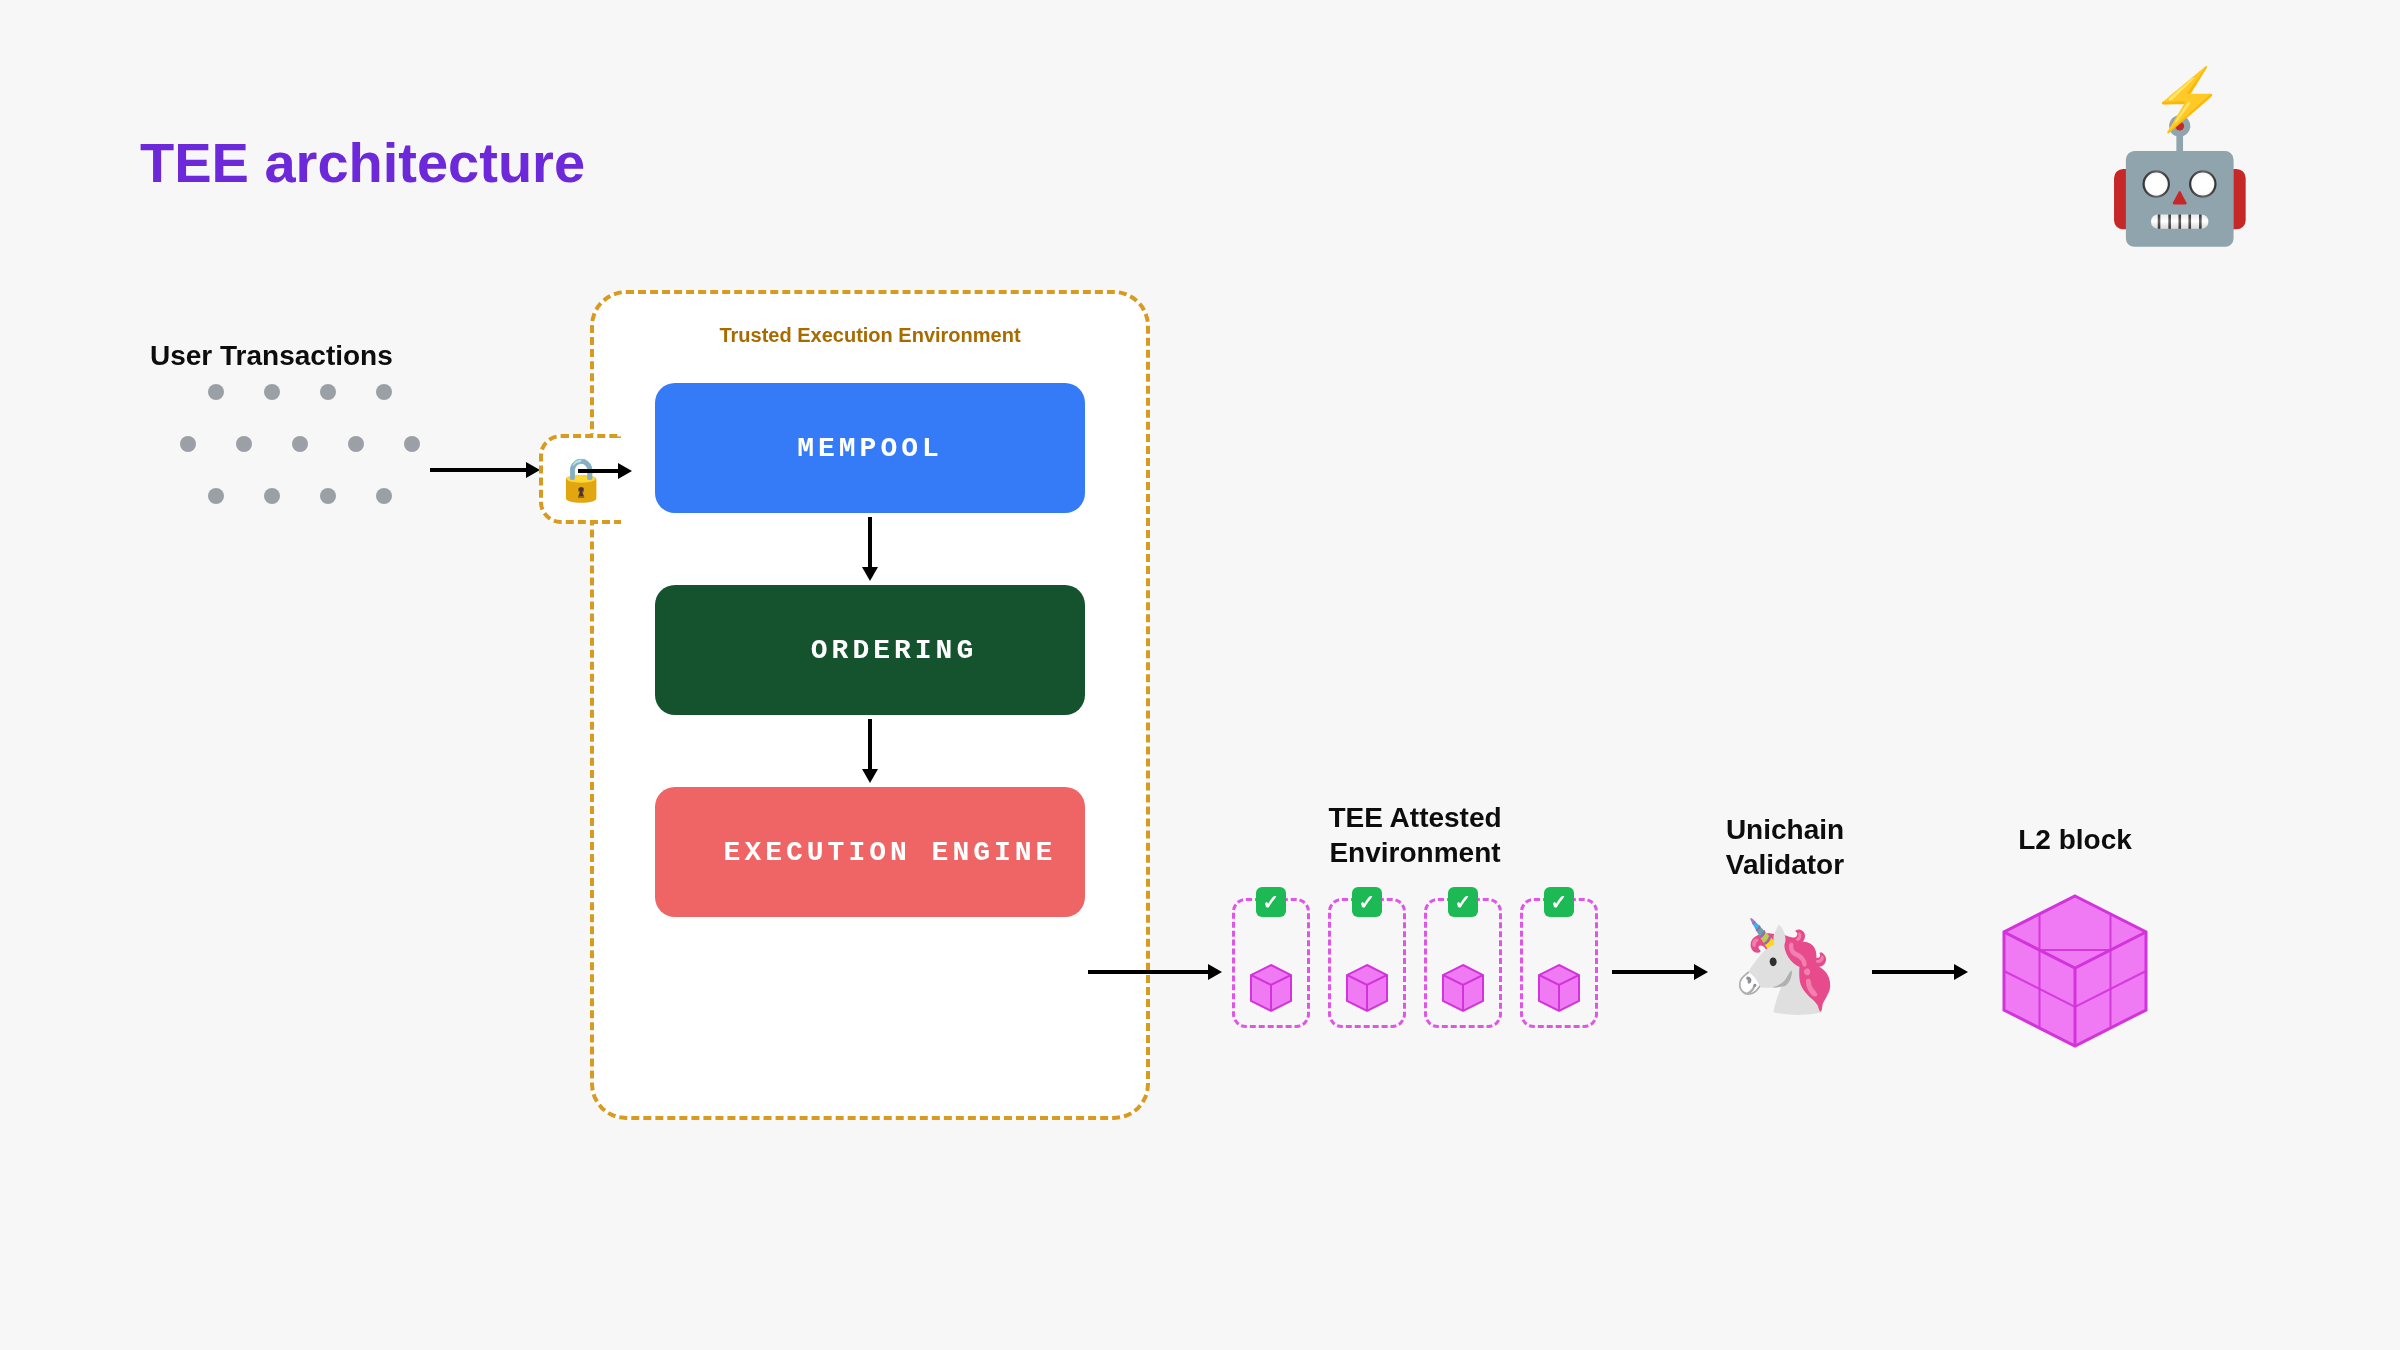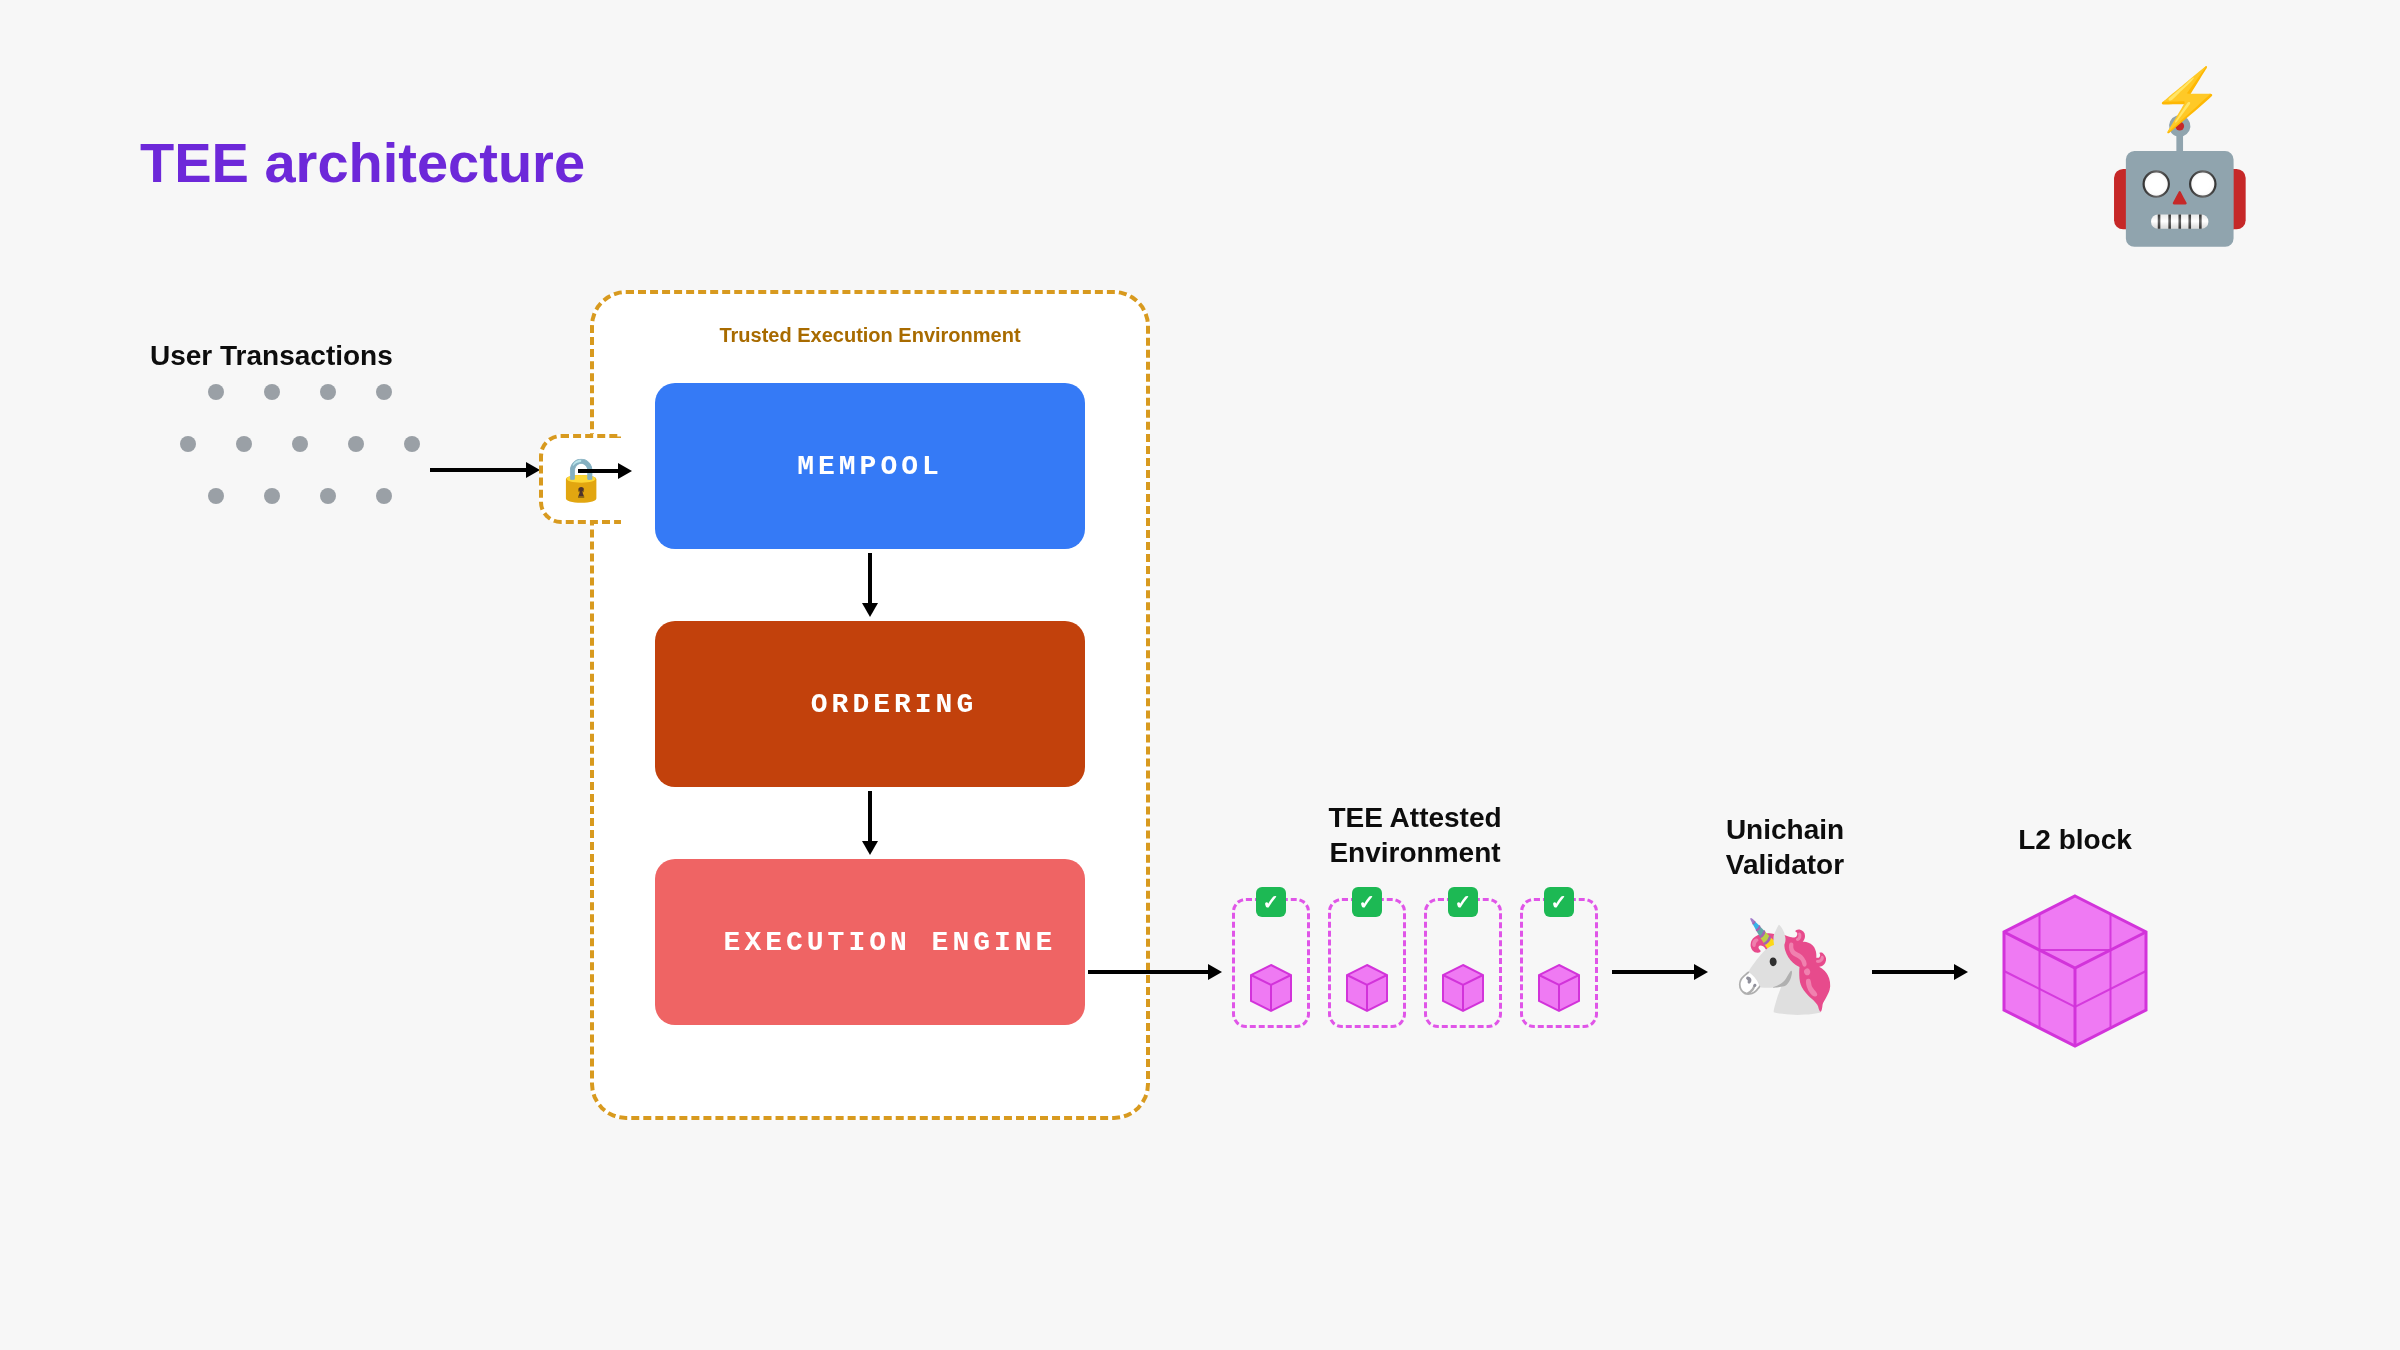"MEMPOOL" .stage { height: 166px -> 130px }
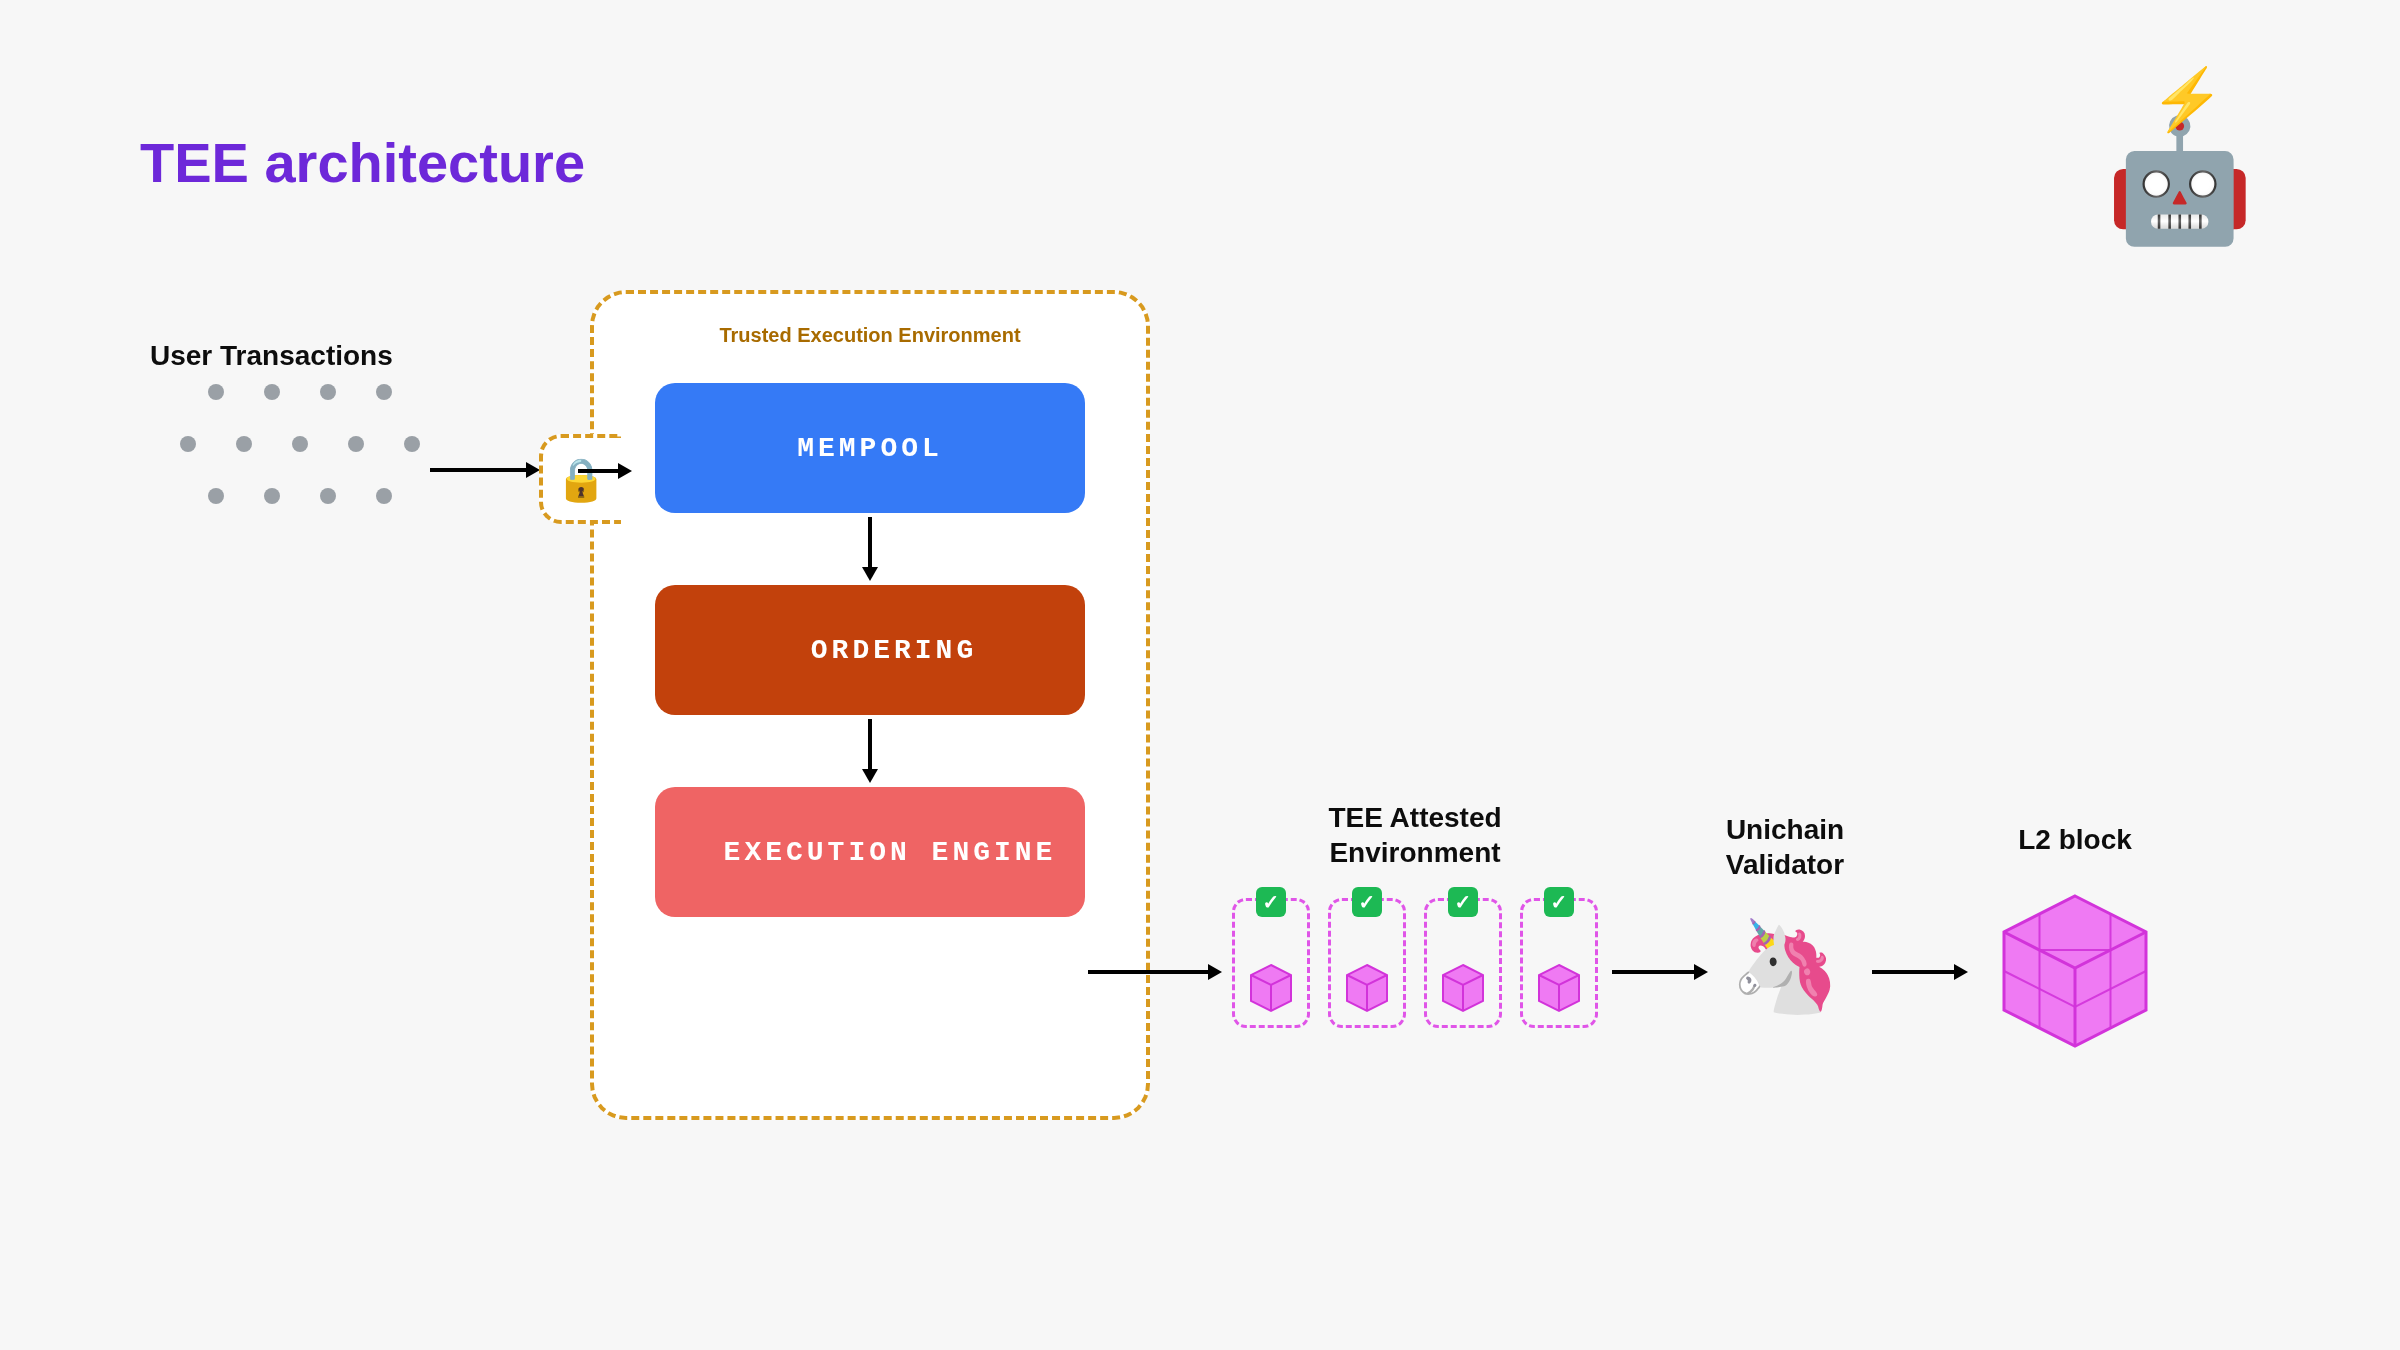"ORDERING" .stage.ordering { background: #c2410c -> #14532d }
